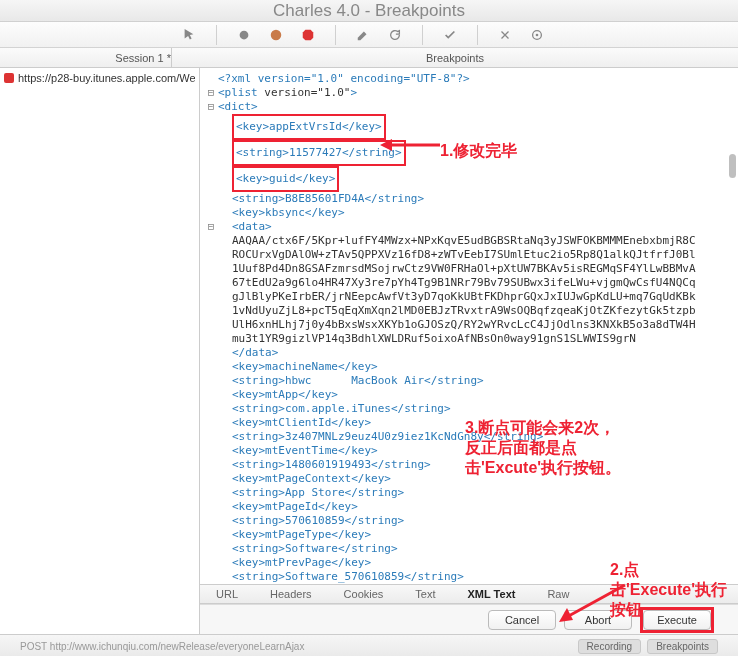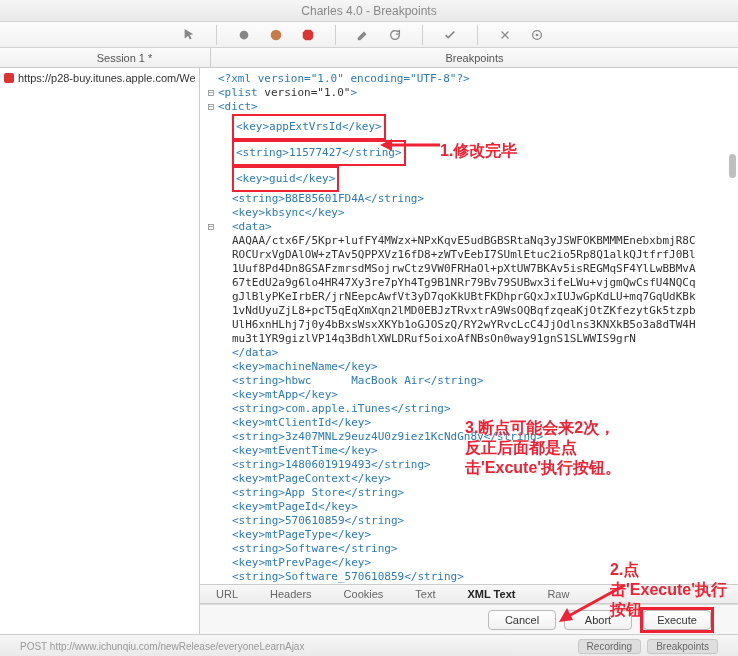"Charles 4.0 - Breakpoints" .titlebar { font-size: 12px -> 17px }
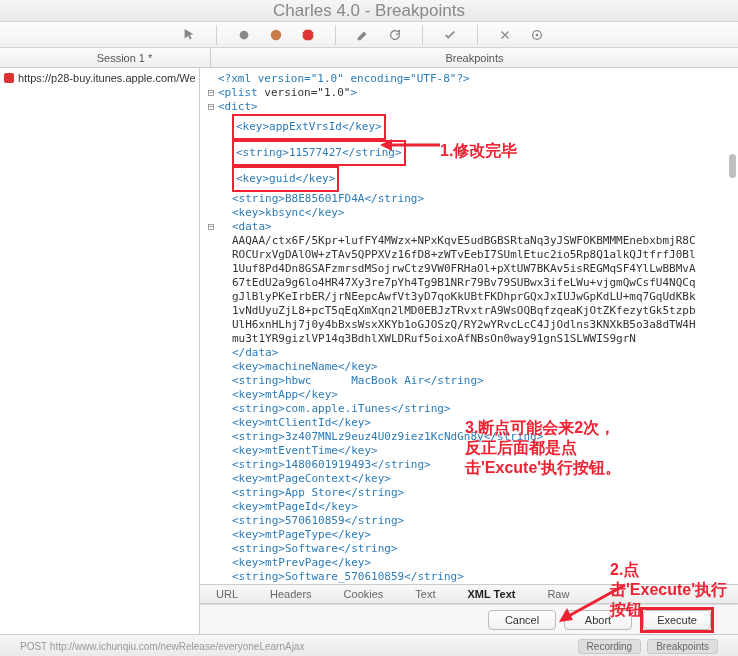"Session 1 *" .left-head { margin-left: 39px -> none; text-align: center -> right }
